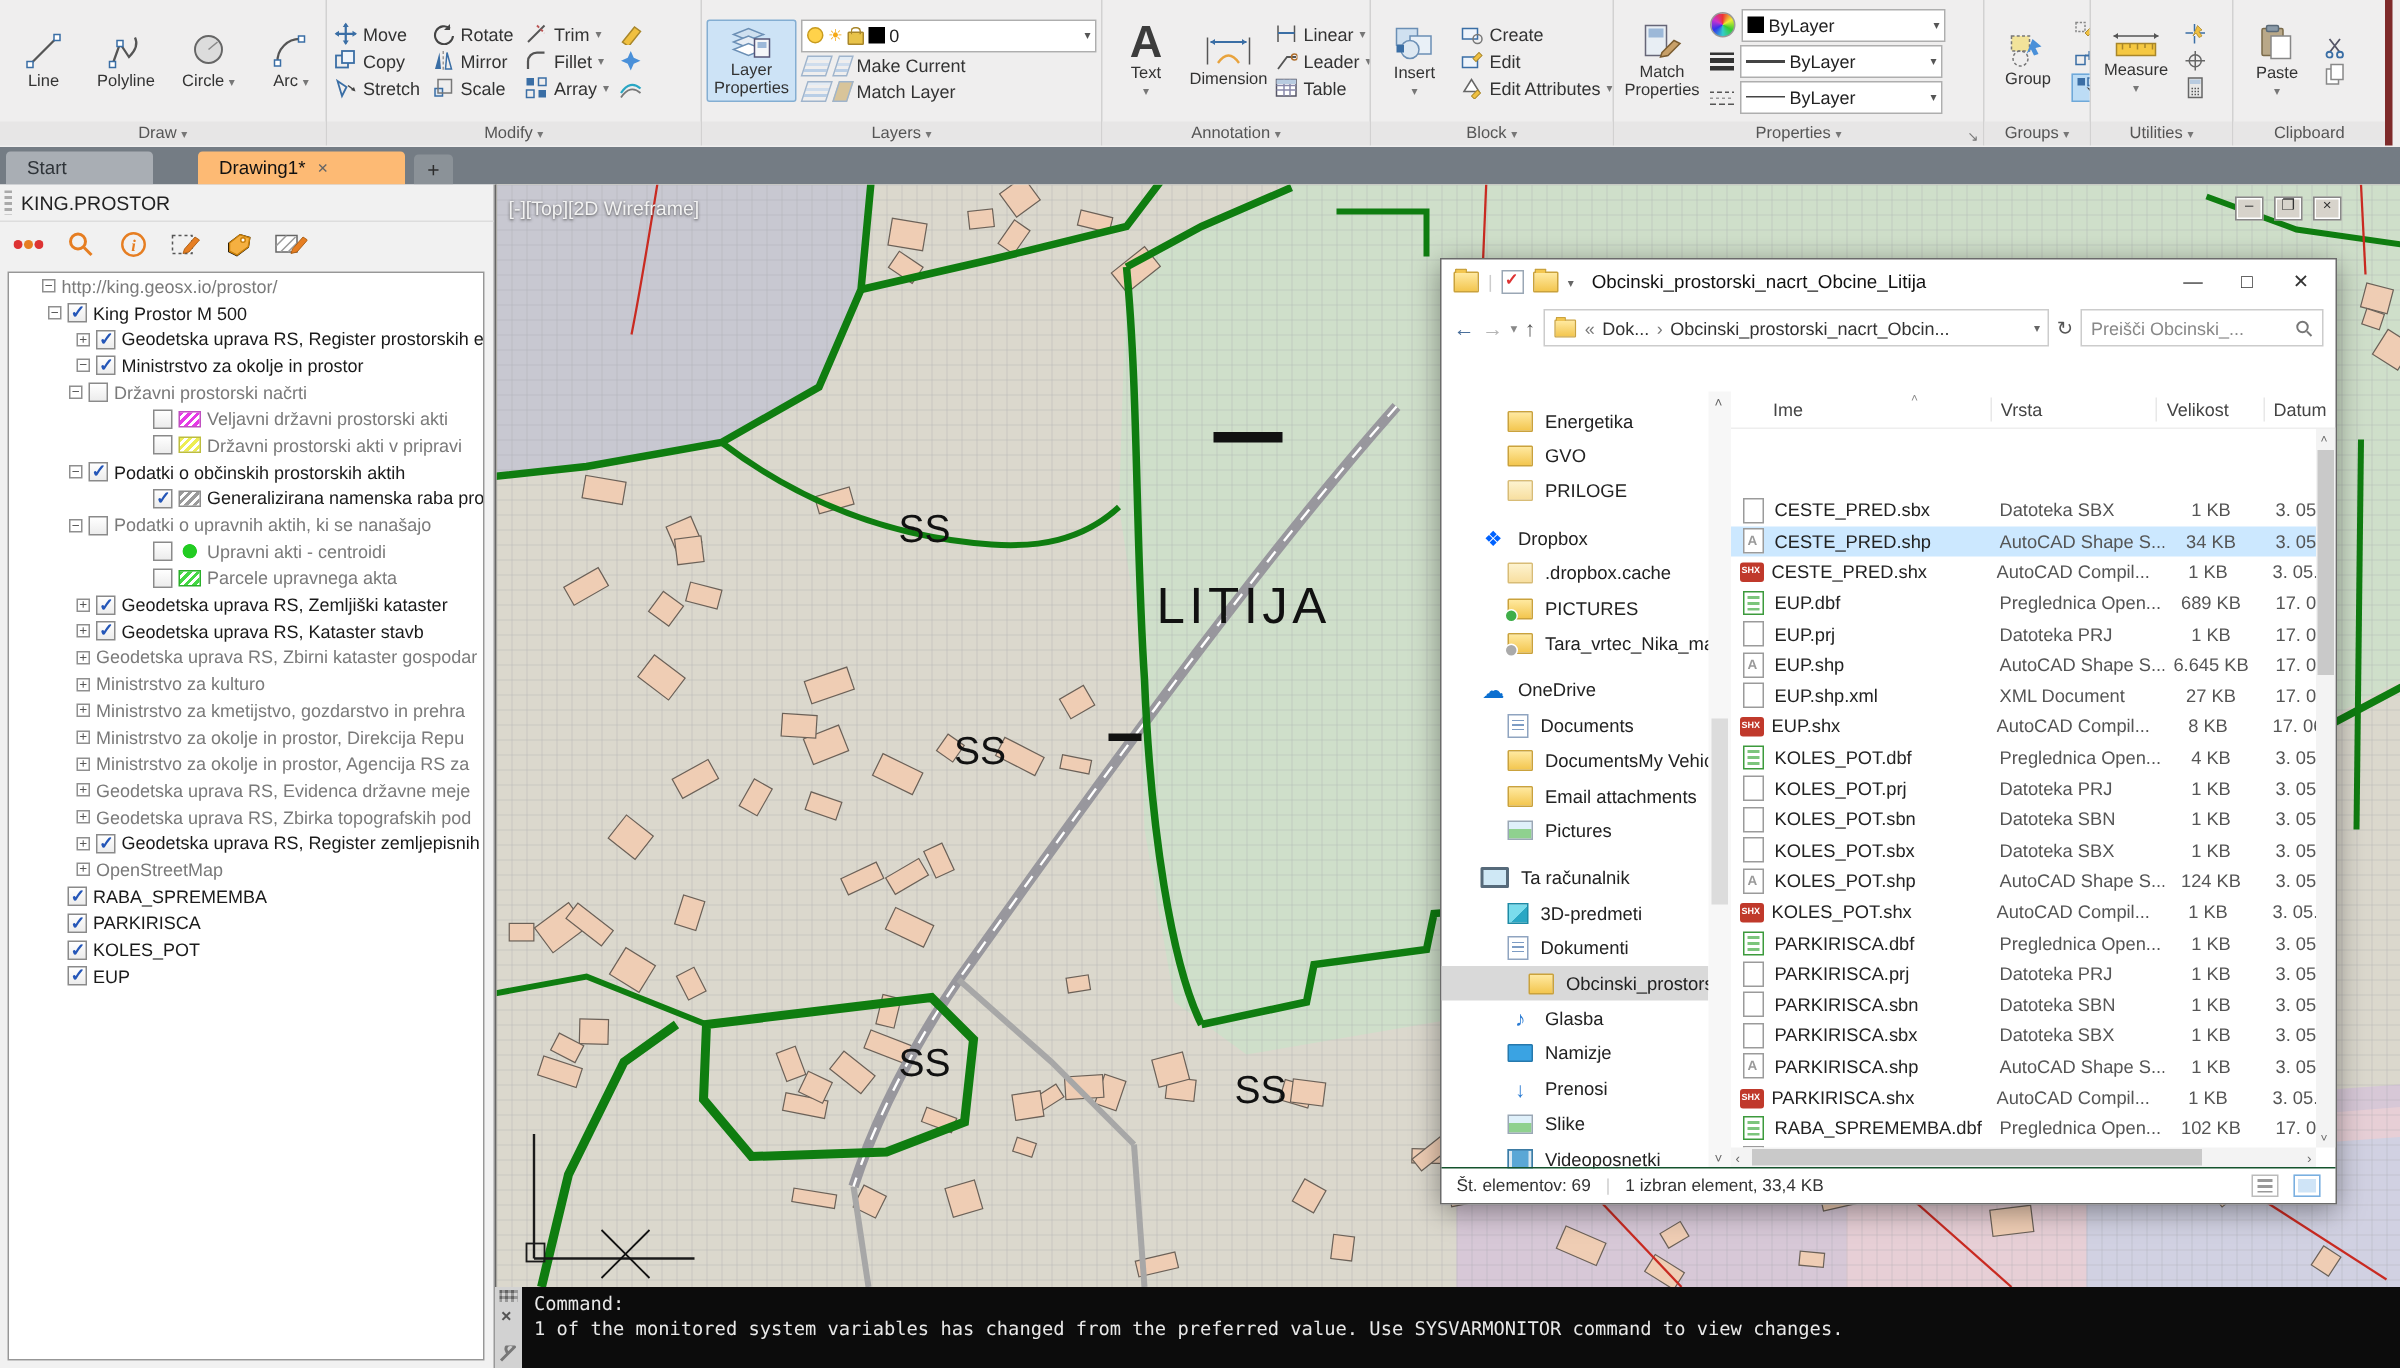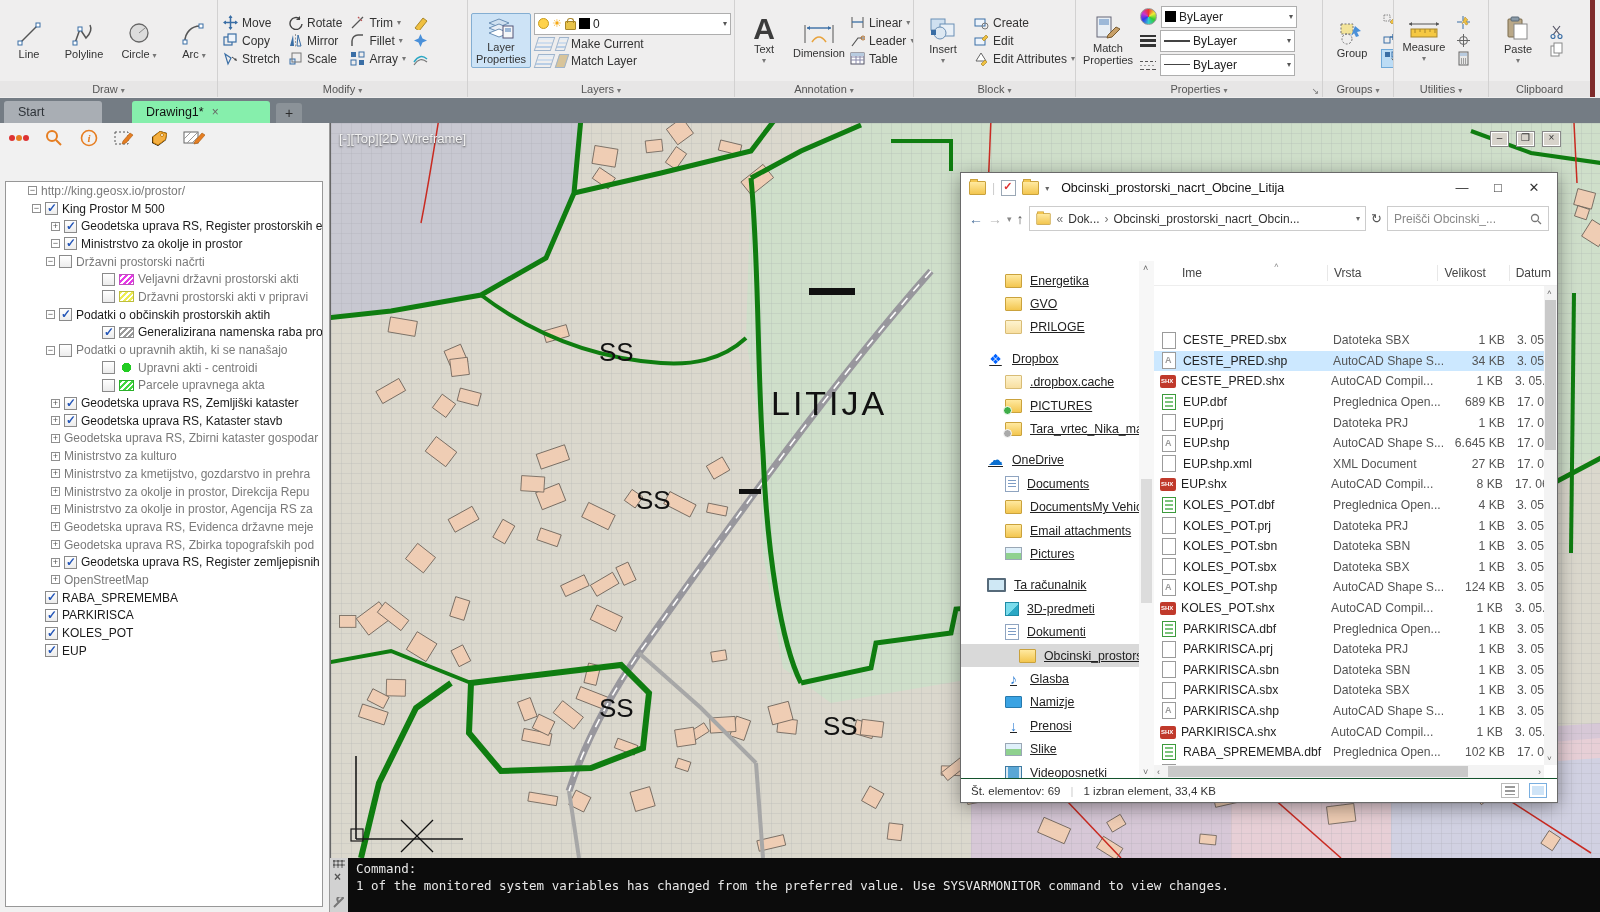"Drawing1*" .dtab.active { background: #86efac -> #fdba74 }
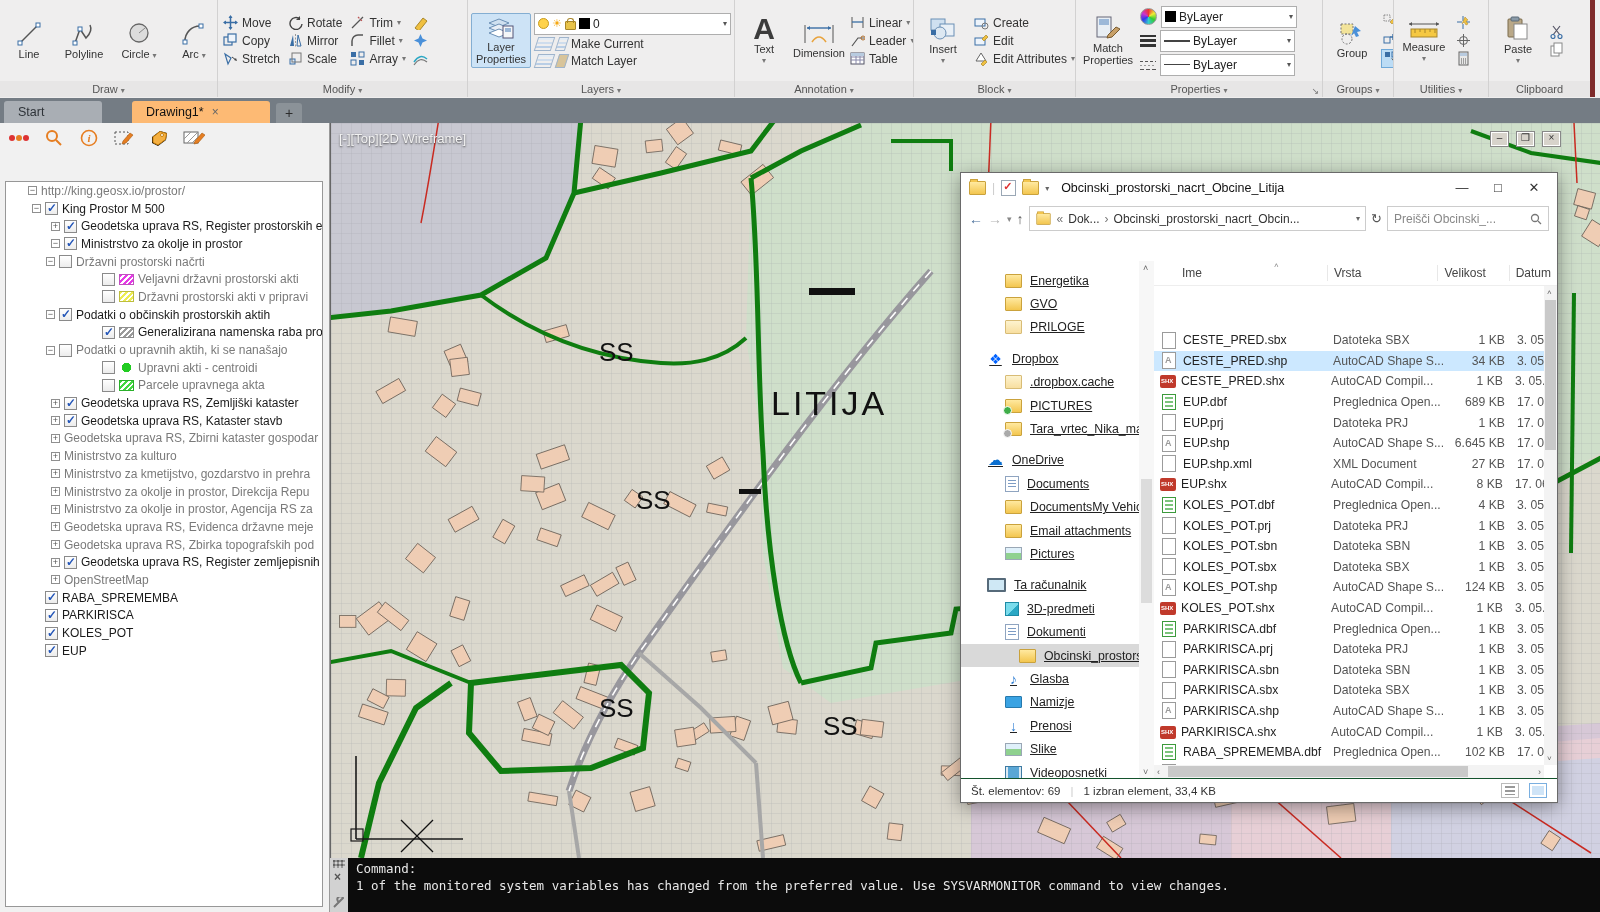"KING.PROSTOR" div.pal-head { html: none -> <div> <span>KING.PROSTOR</span> </div> }
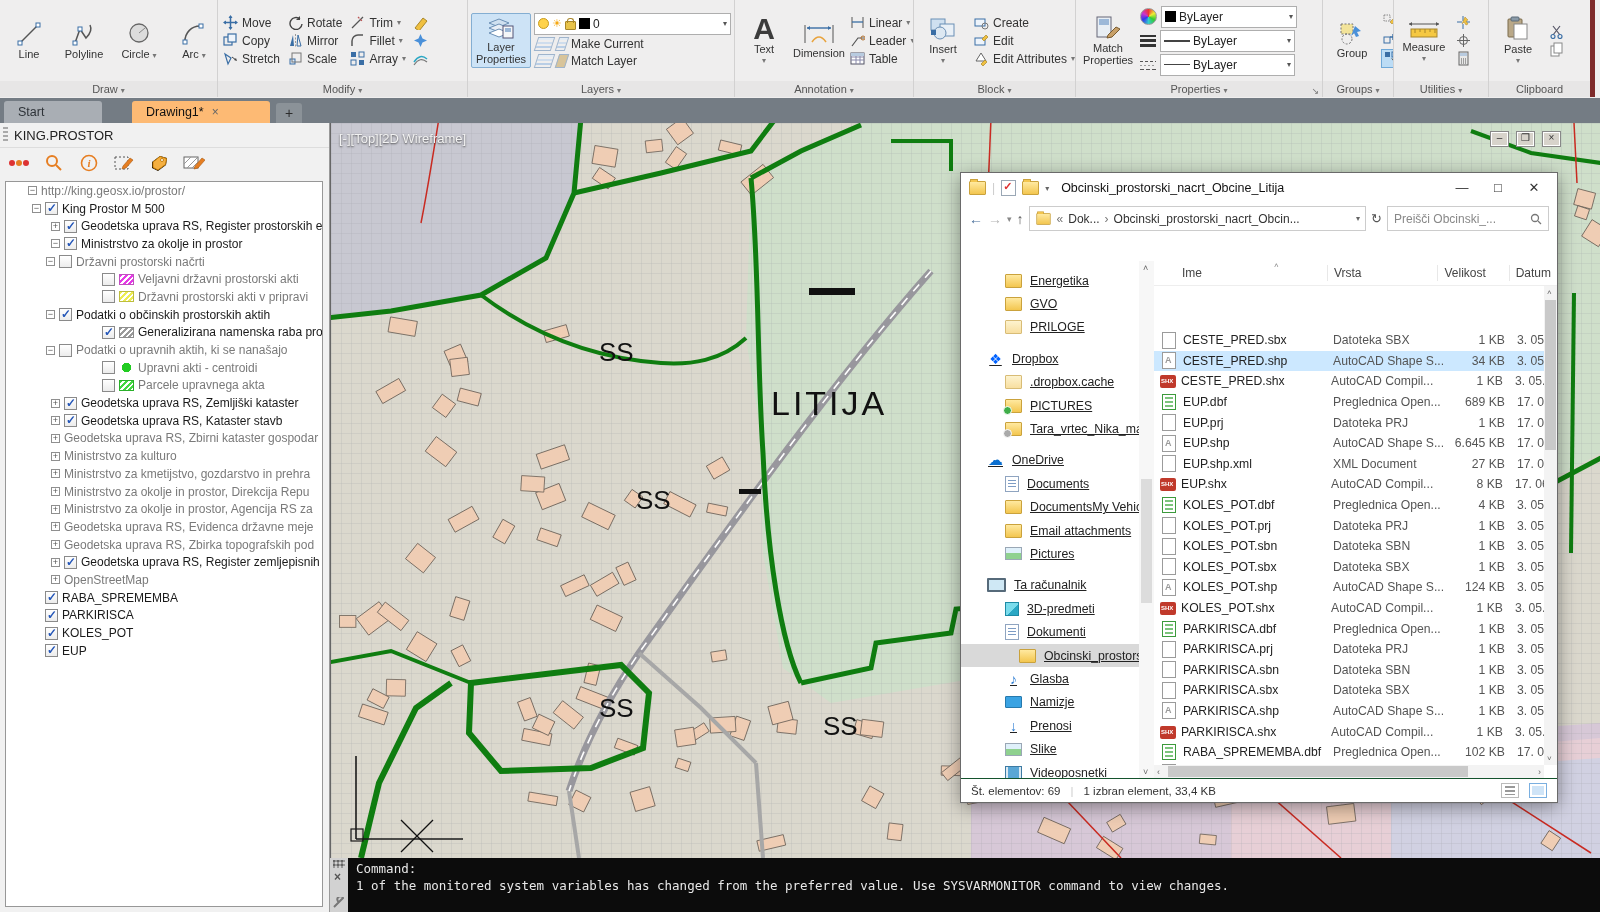"Energetika" .srow { text-decoration: underline -> none }
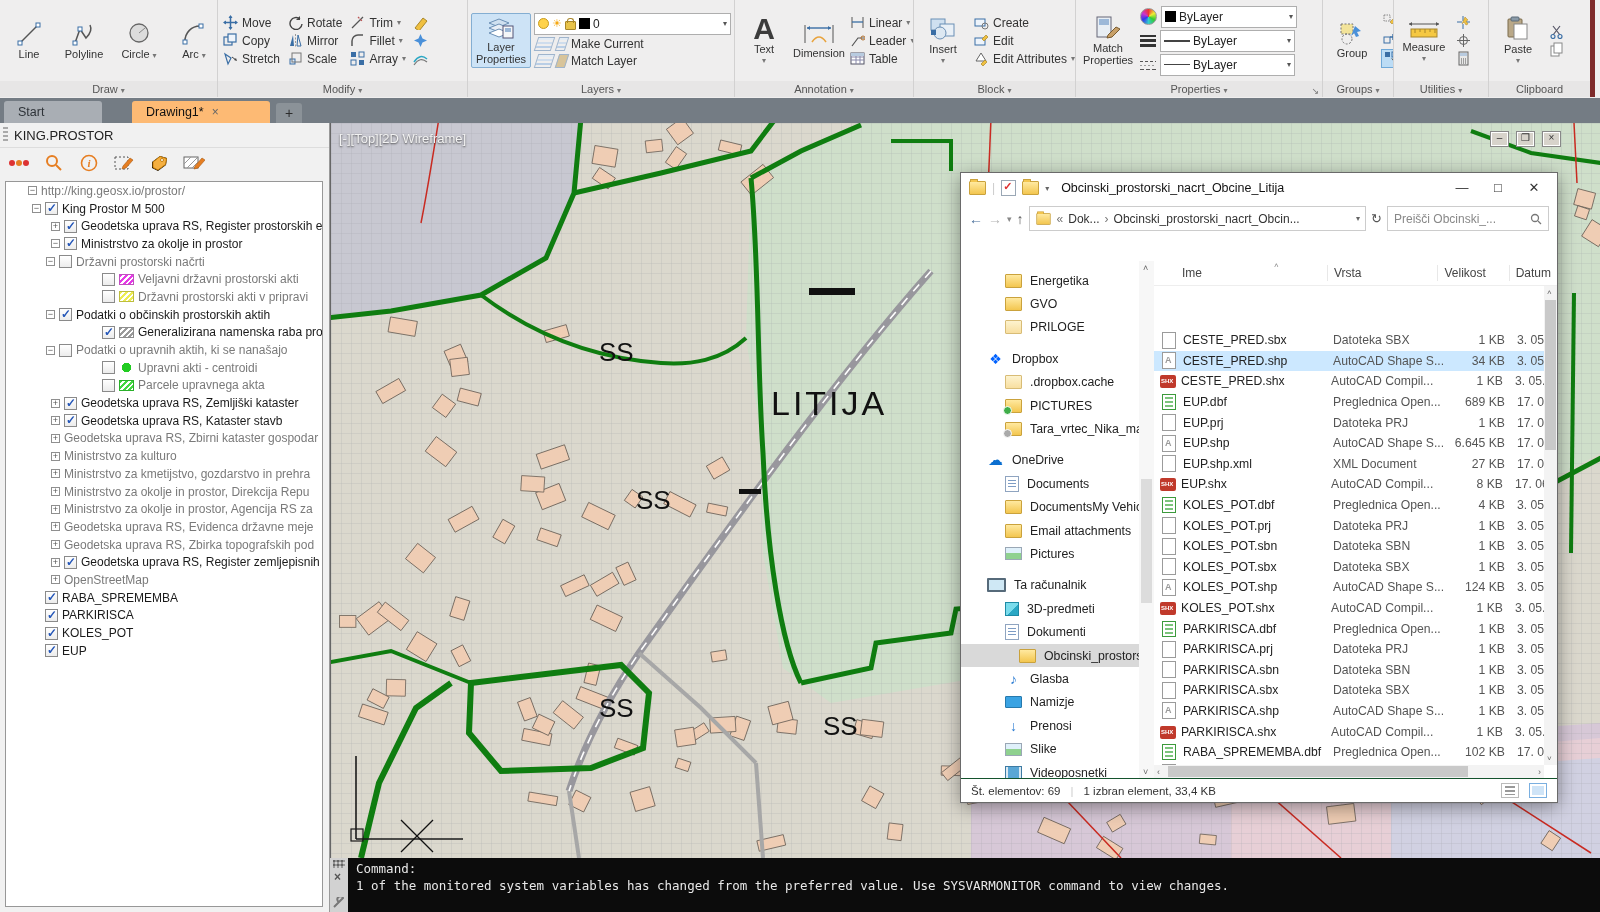"1 KB" .fsize { text-align: right -> center }
